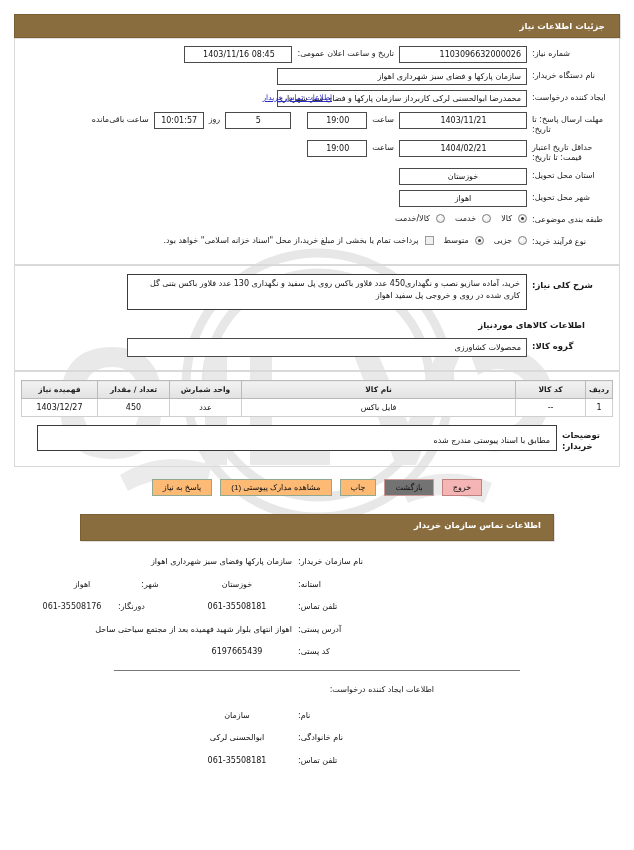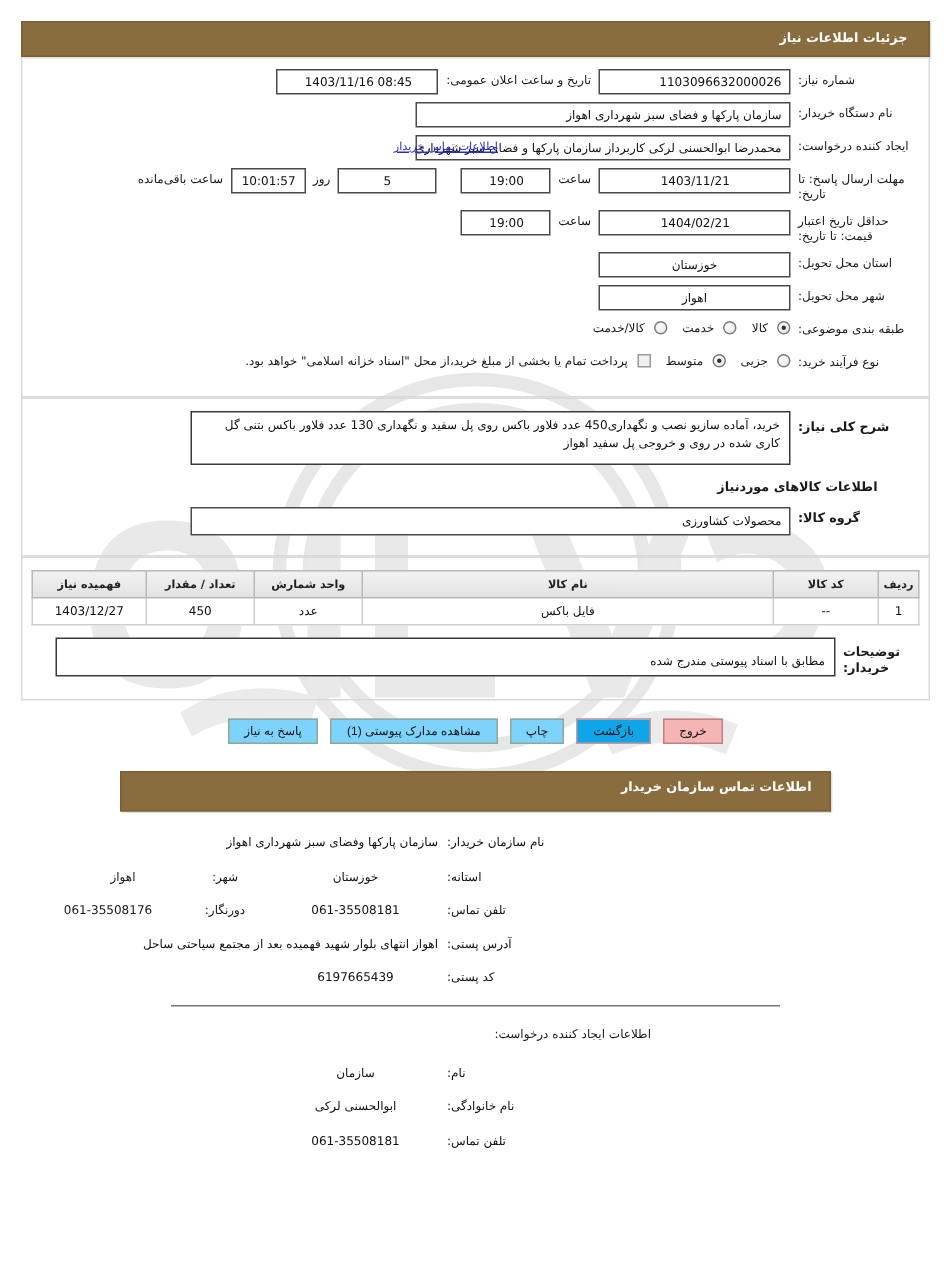"پاسخ به نیاز" .btn.green { background: #7dd3fc -> #fdba74 }
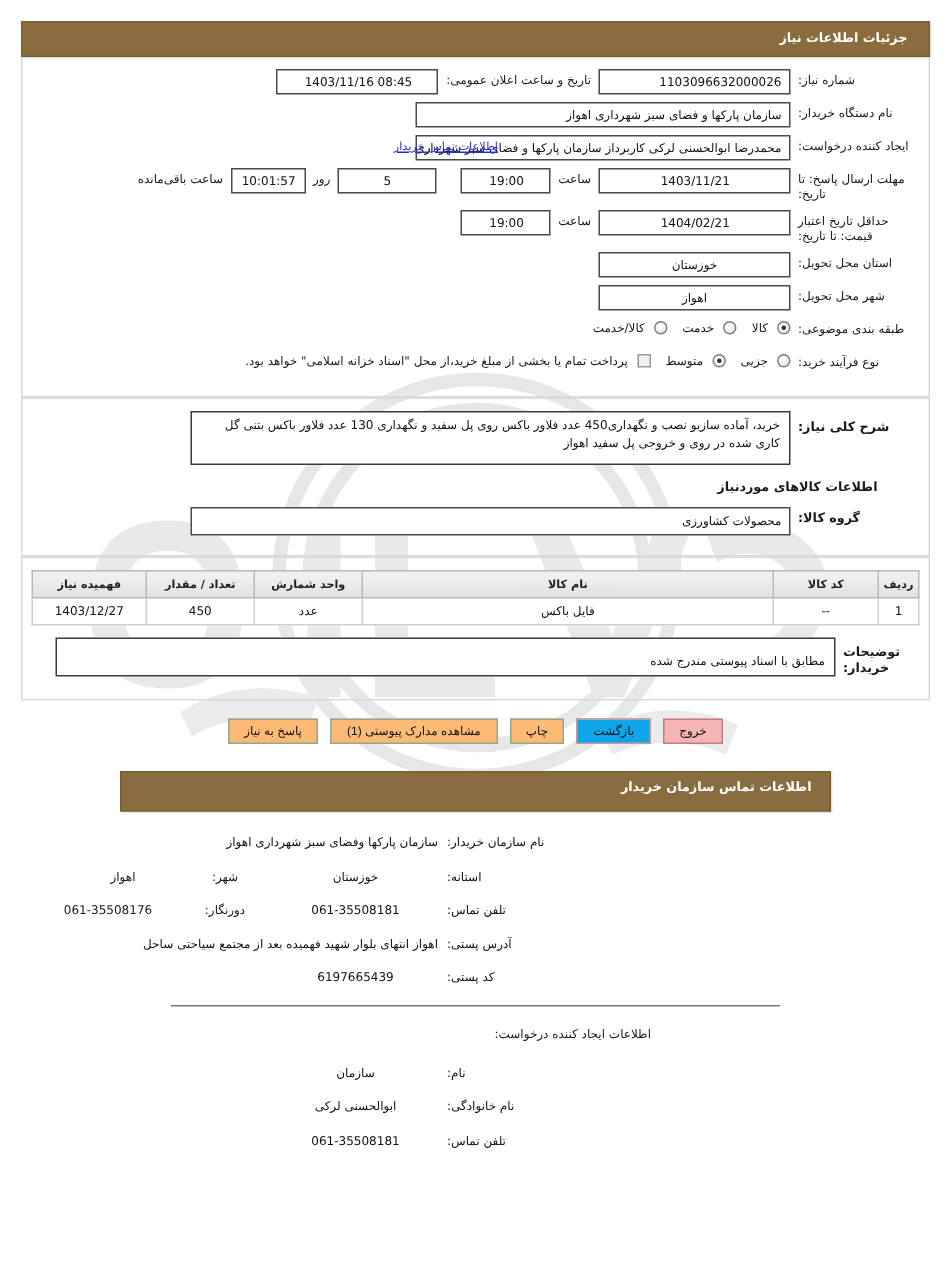"بازگشت" .btn.pink { background: #0ea5e9 -> #737373 }
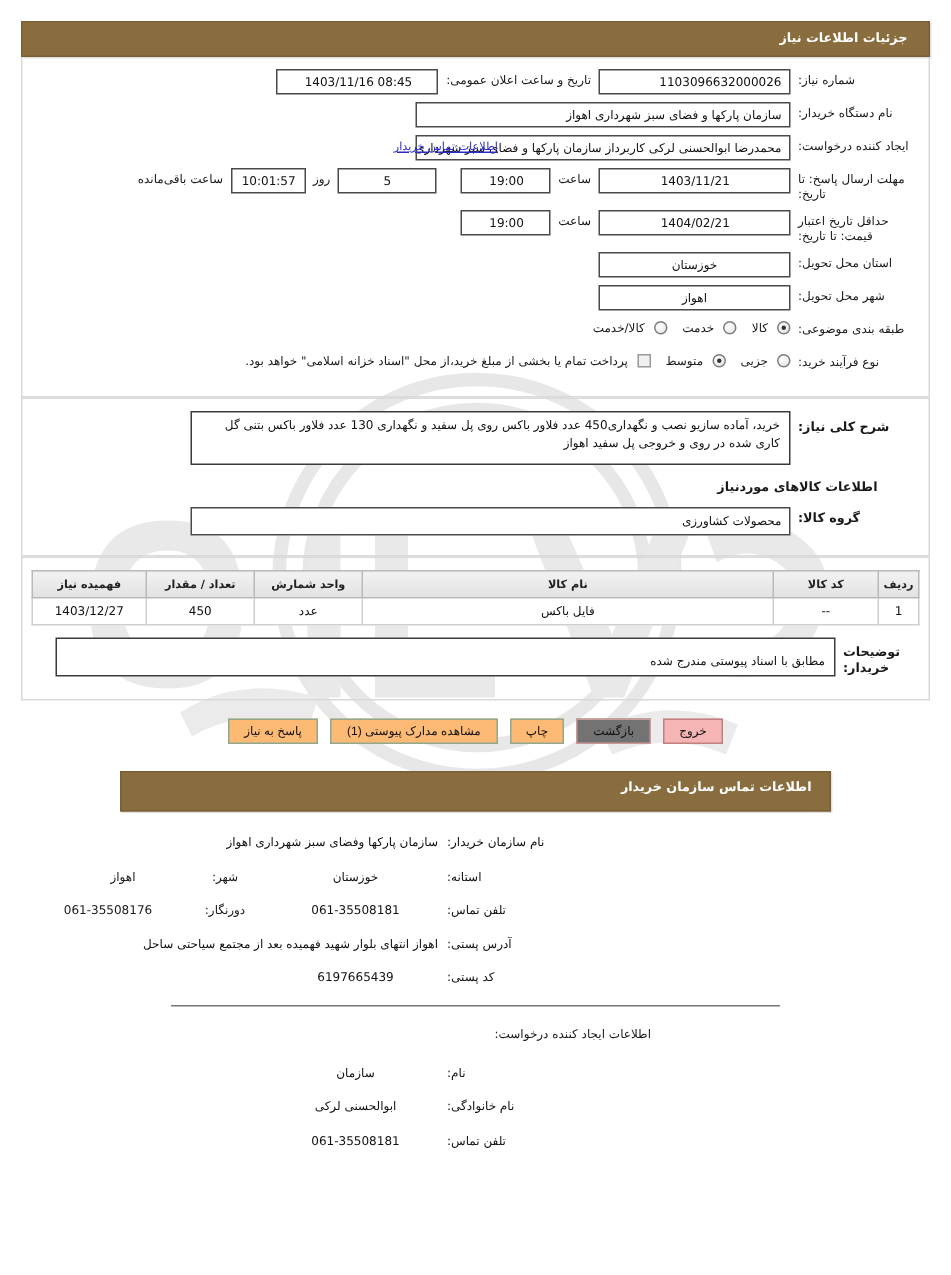"دورنگار:" div.ck2 { text-align: center -> left }
